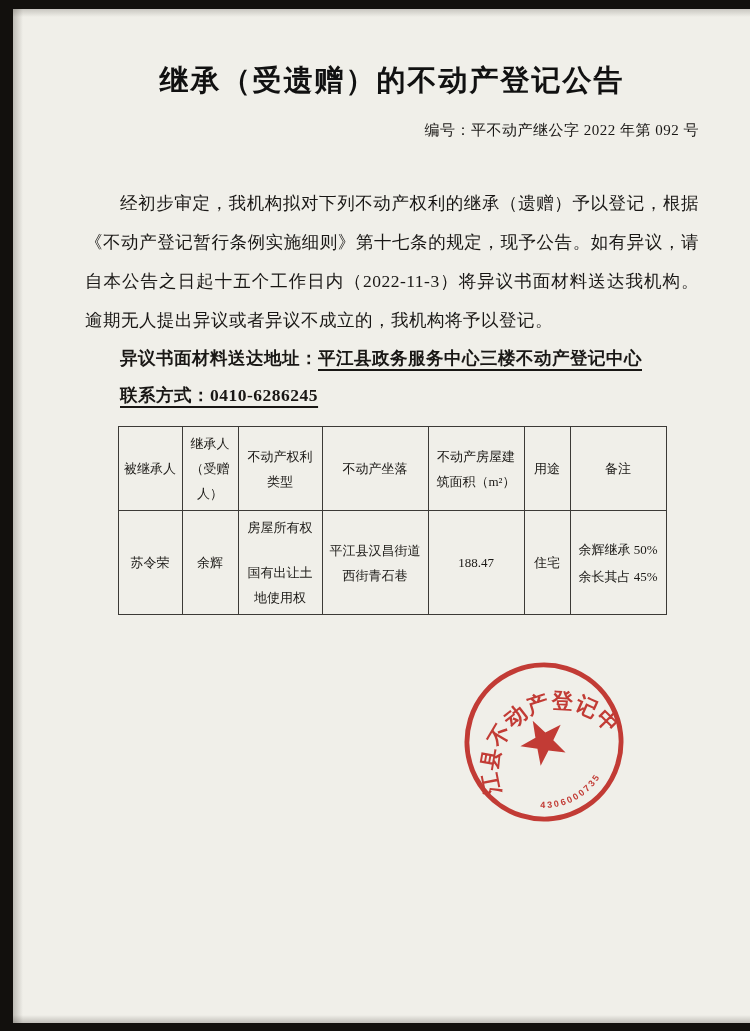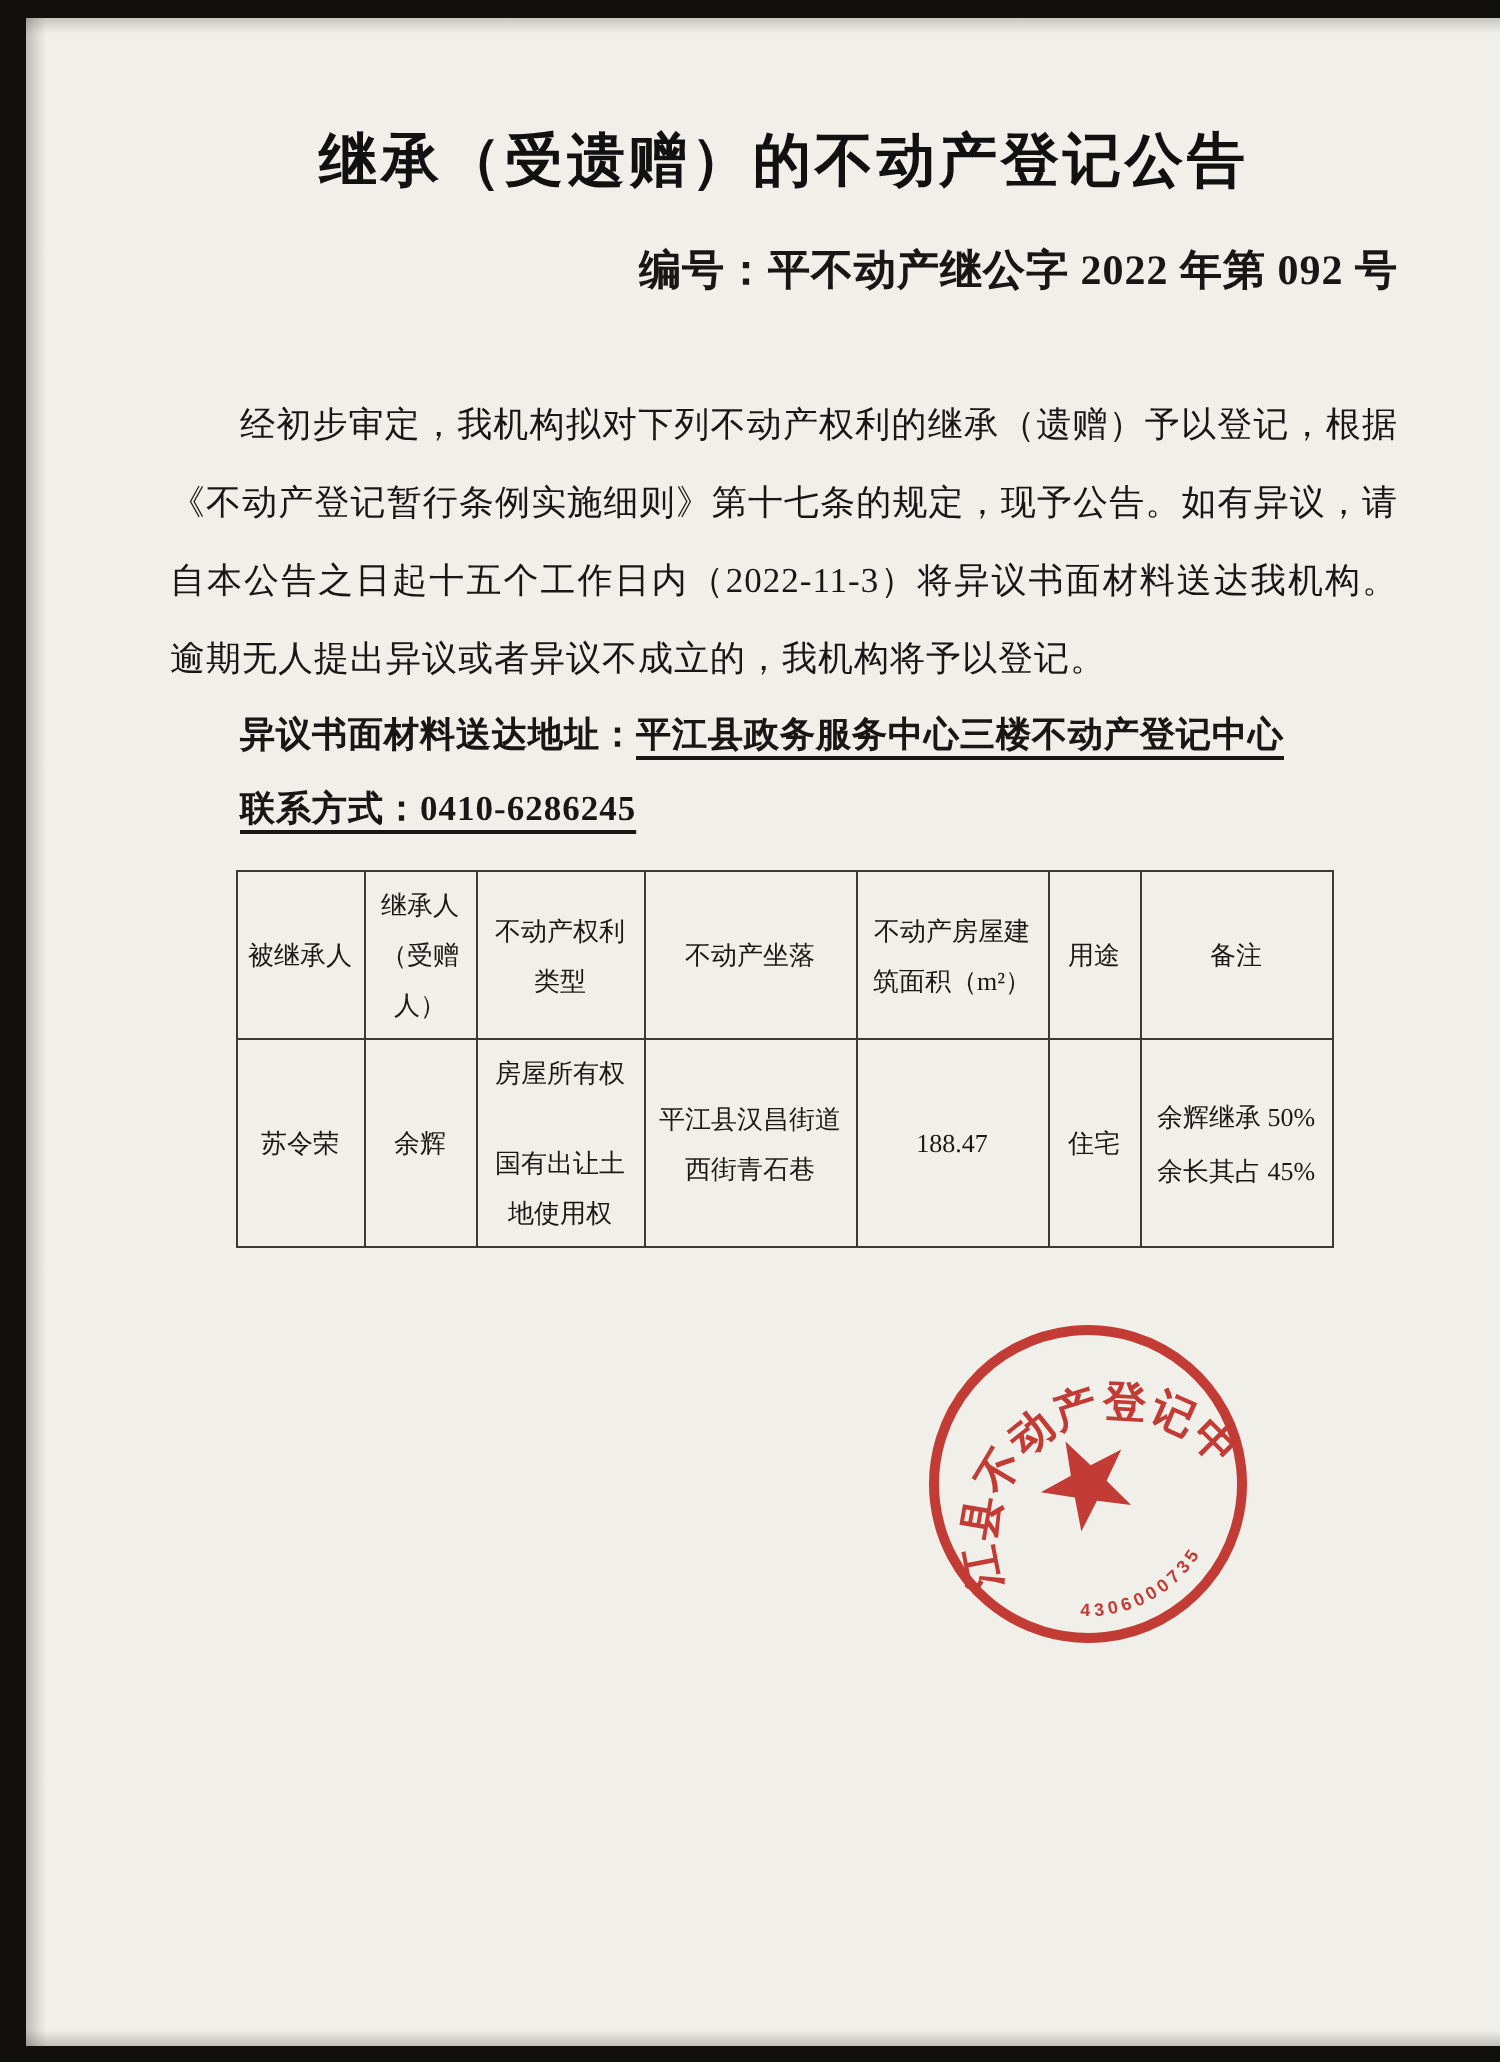"编号：平不动产继公字 2022 年第 092 号" .doc-number { font-size: 21px -> 15px; font-weight: bold -> normal }
